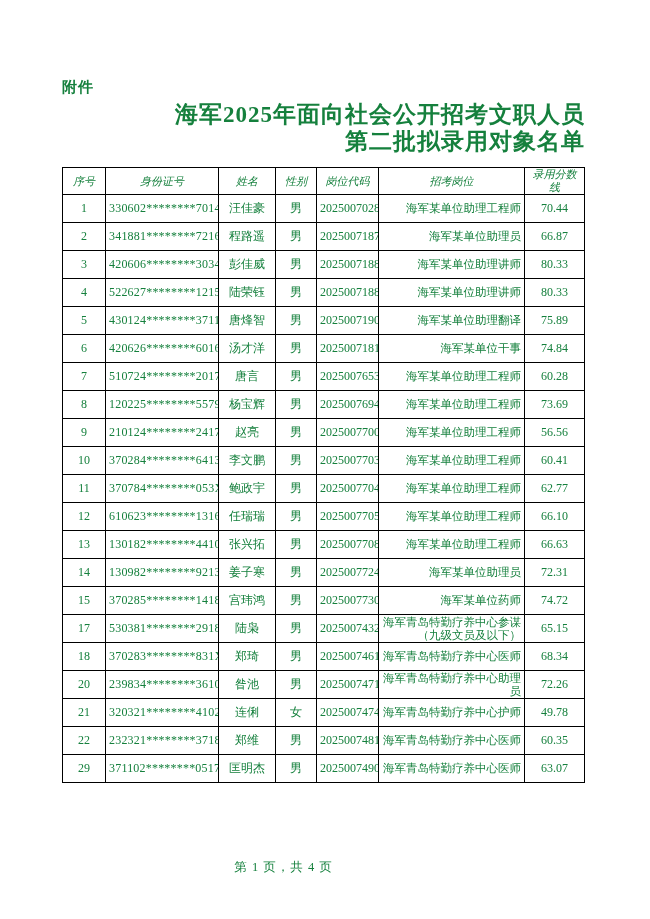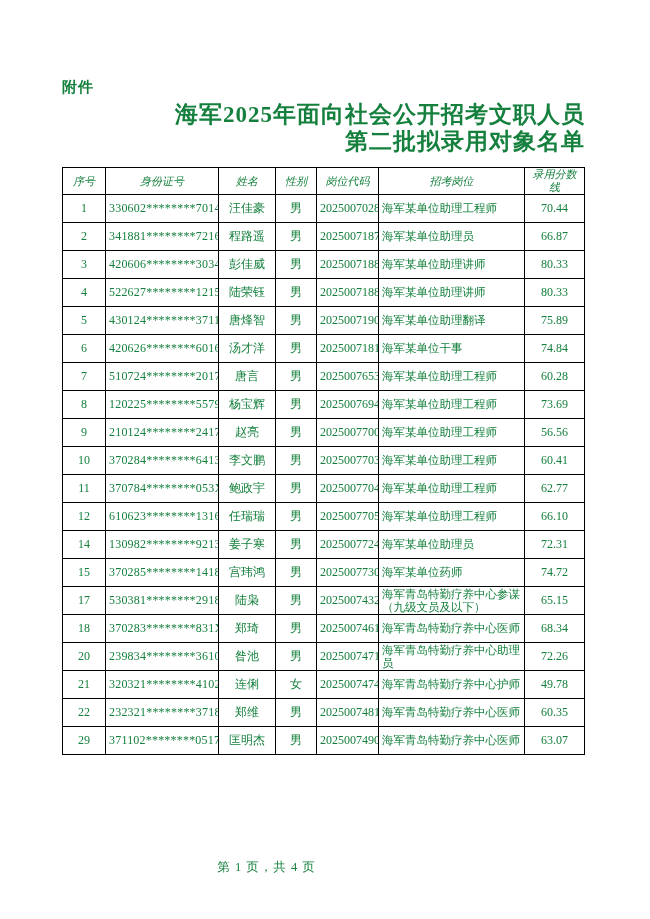"海军某单位助理工程师" table.roster td.c5 { text-align: left -> right }
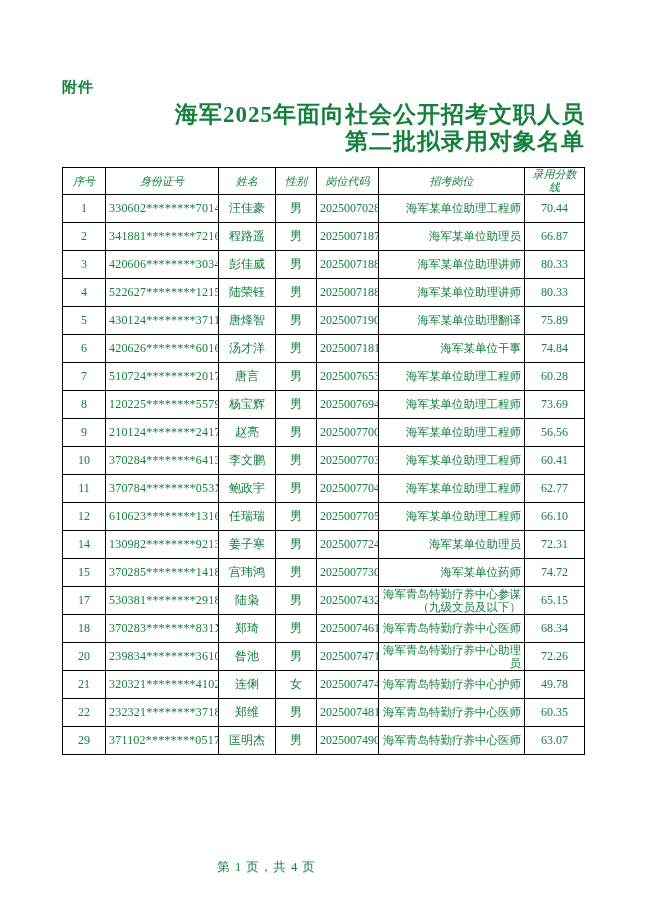"13" tr { html: none -> <tr> <td>13</td> <td>130182********4410</td> <td>张兴拓</td> <td>男</td> <td>2025007708</td> <td>海军某单位助理工程师</td> <td>66.63</td> </tr> }
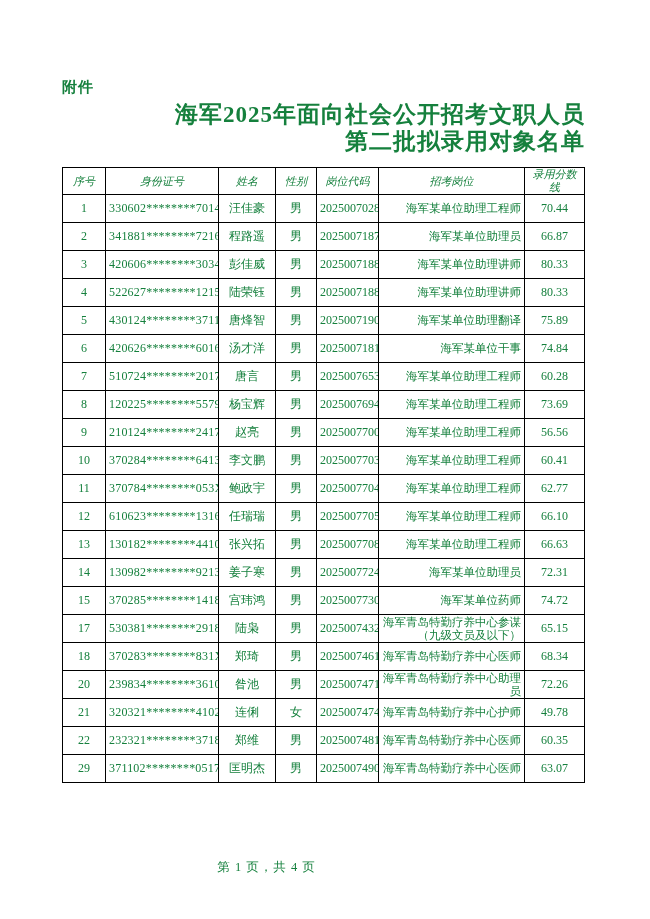"第 1 页，共 4 页" .footer { left: 0 -> 17px }
